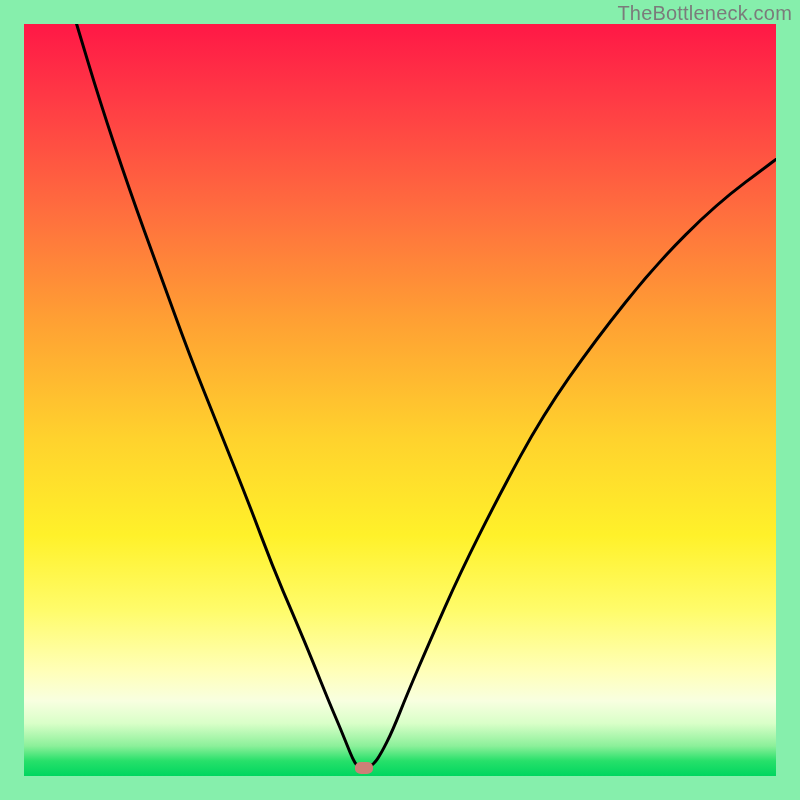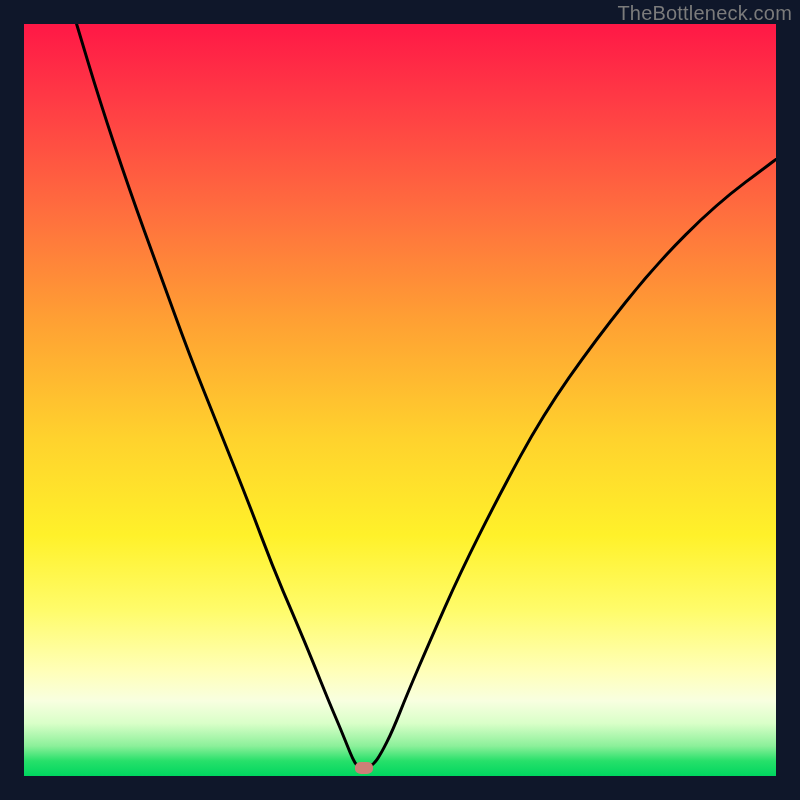"TheBottleneck.com" .frame { background: #0f172a -> #86efac }
